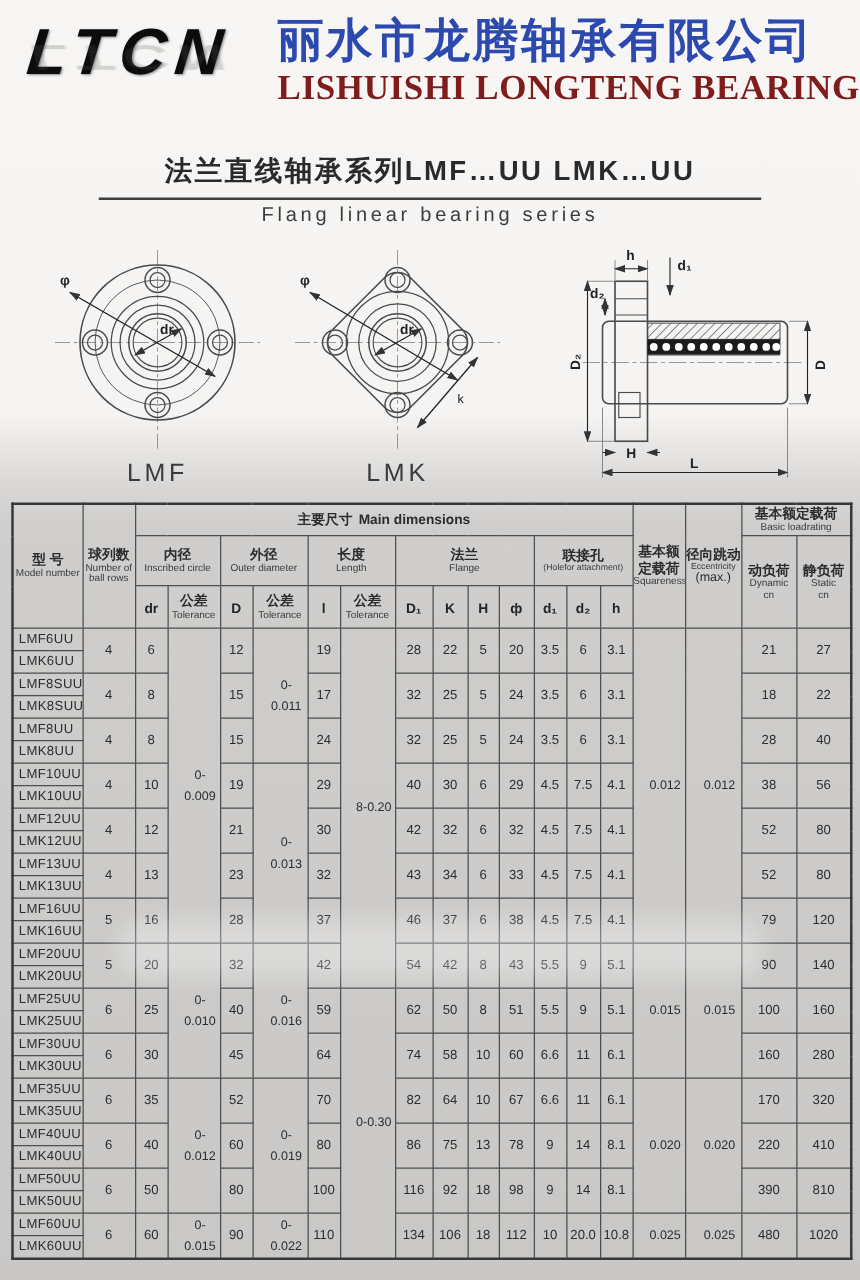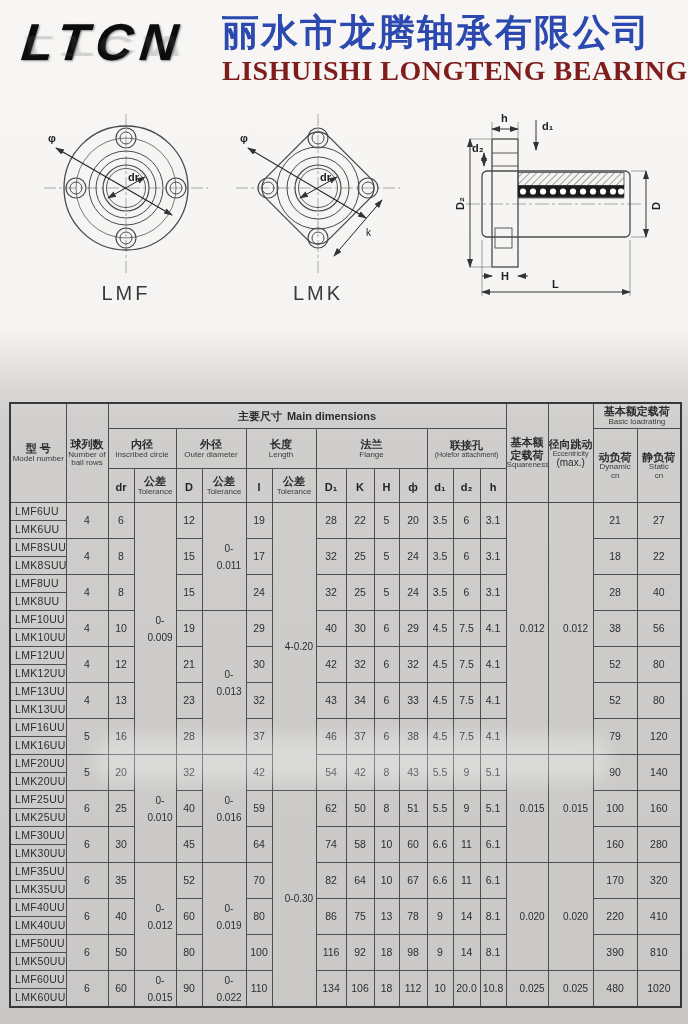"法兰直线轴承系列LMF…UU LMK…UU" div.series-title { html: none -> <div> <div>法兰直线轴承系列LMF…UU LMK…UU</div> <div></div> <div>Flang linear bearing series</div> </div> }
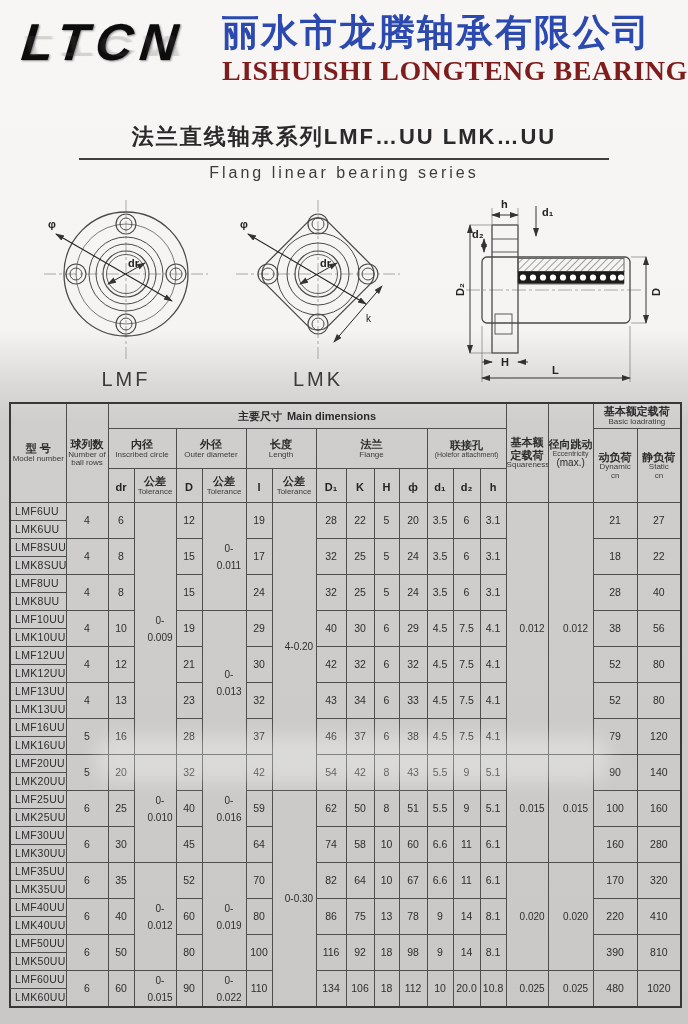"4-0.20" td.tol { text: 4-0.20 -> 8-0.20 }
